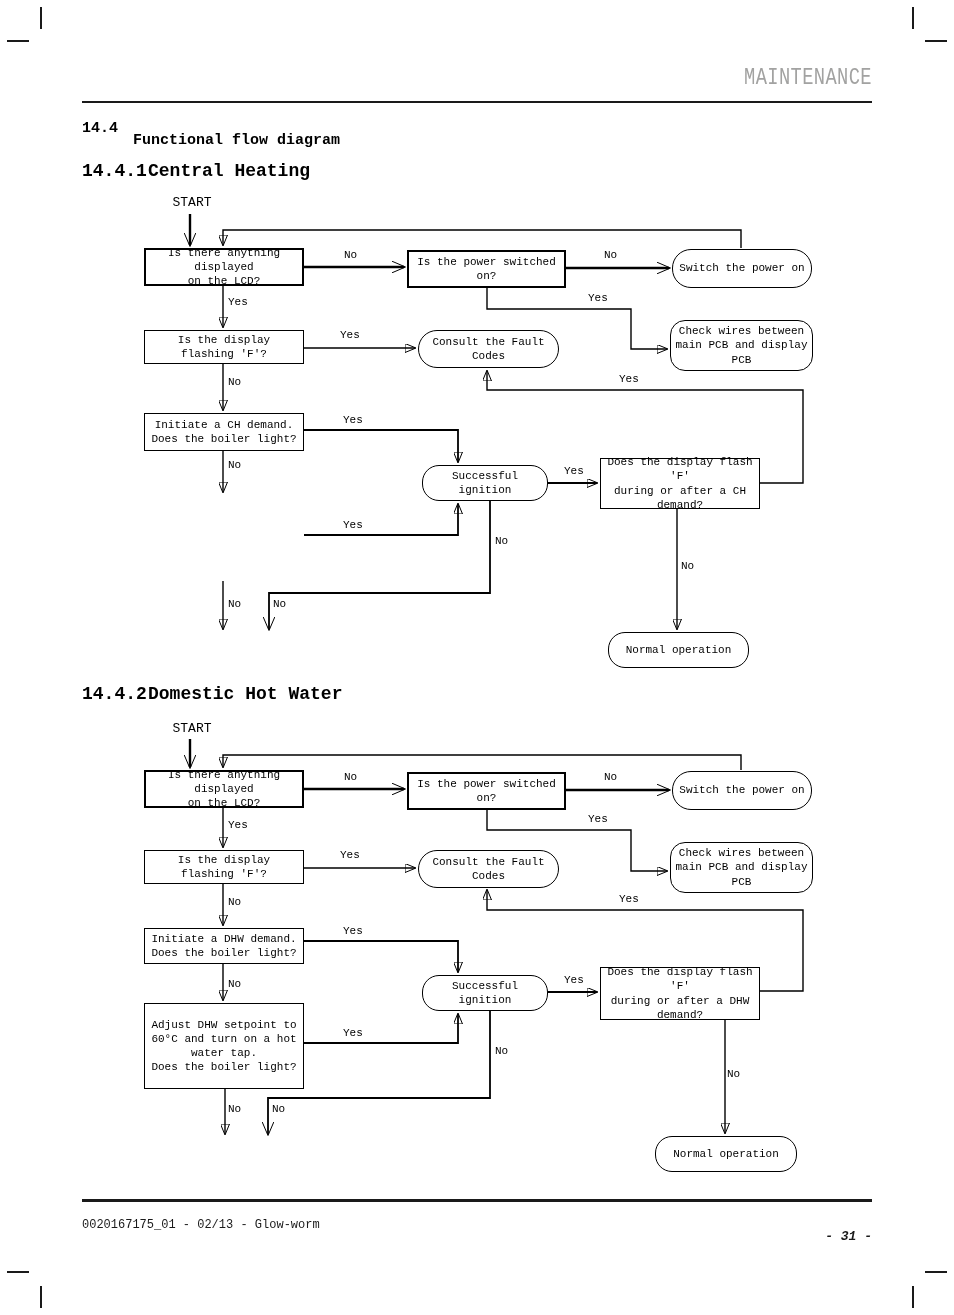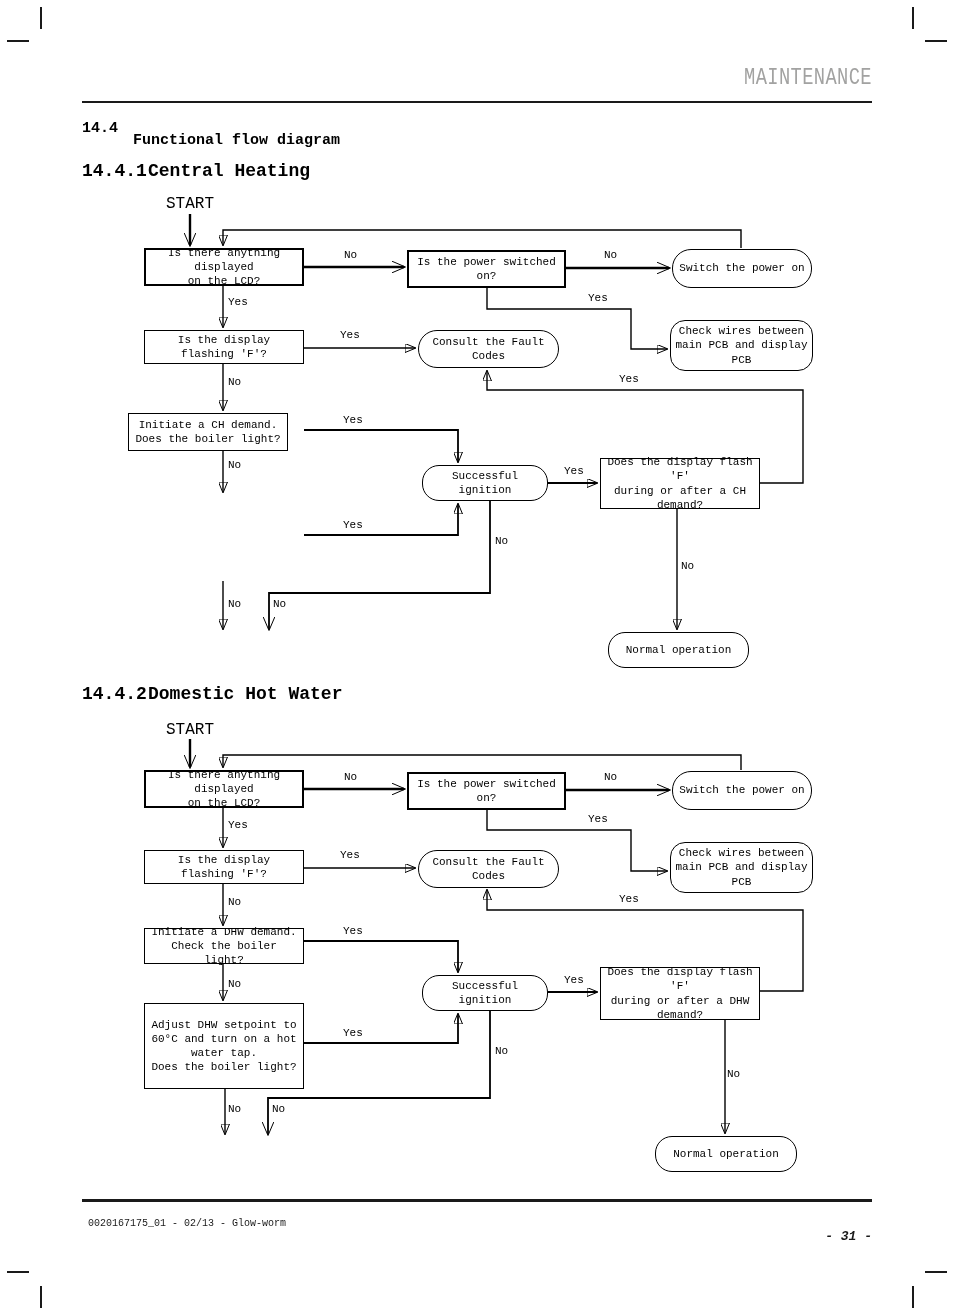"START" .start-label { font-size: 16px -> 13px; text-align: none -> center }
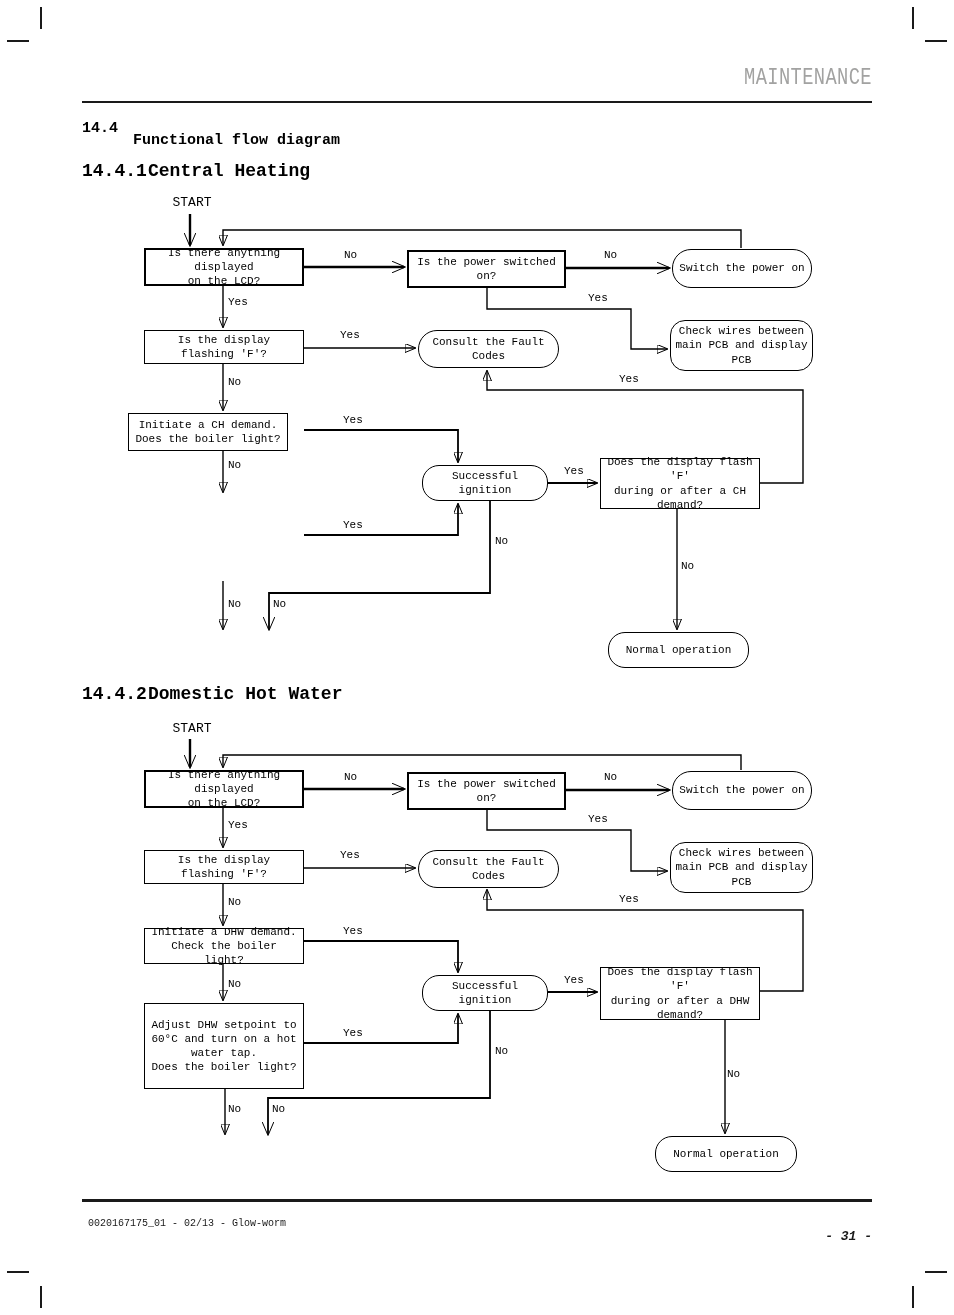"Initiate a CH demand." div.node { left: 128px -> 144px }
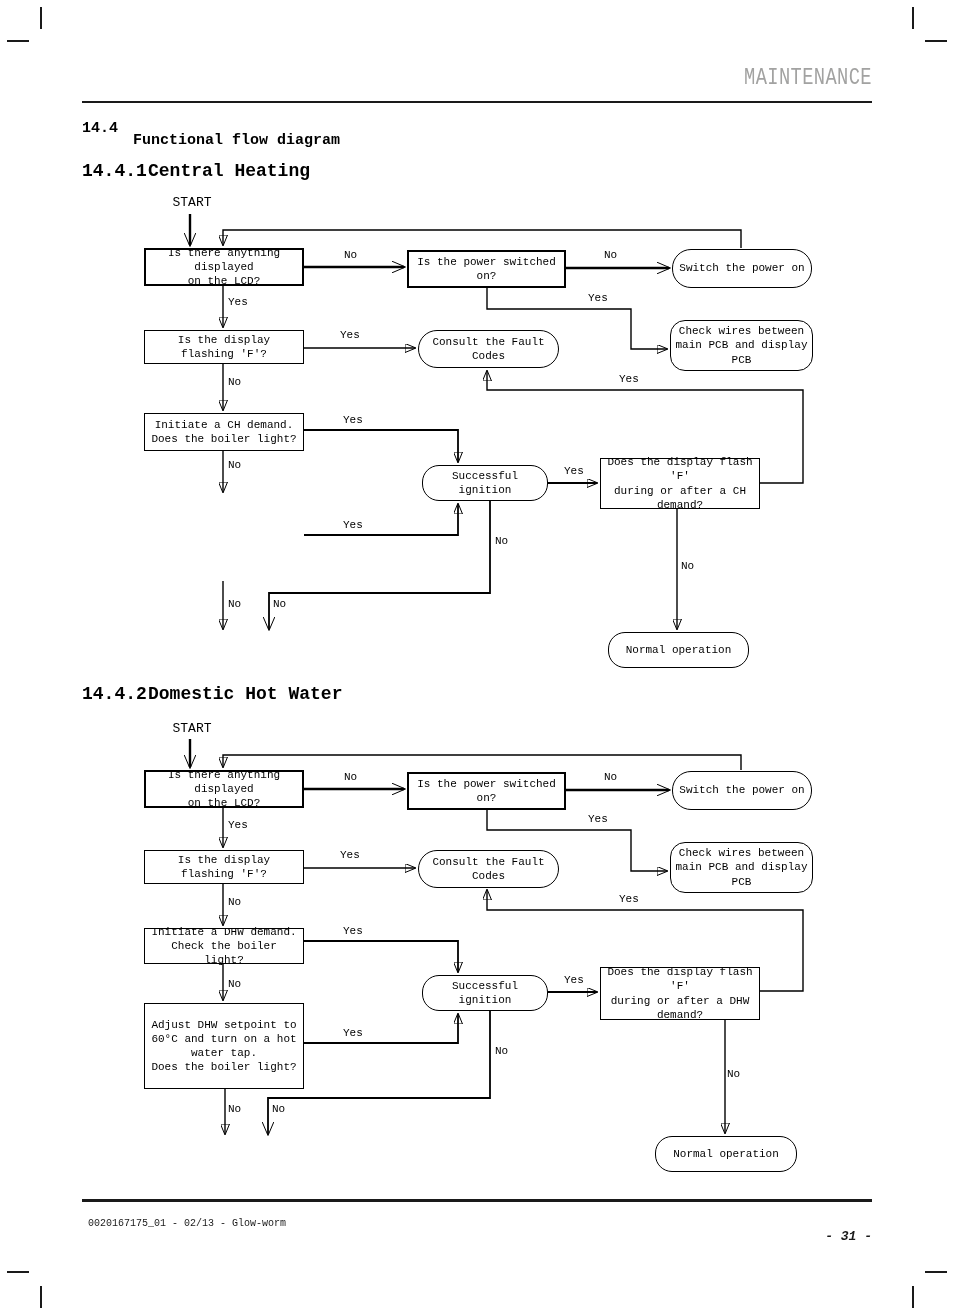"Initiate a DHW demand." div.node { text: Check -> Does }
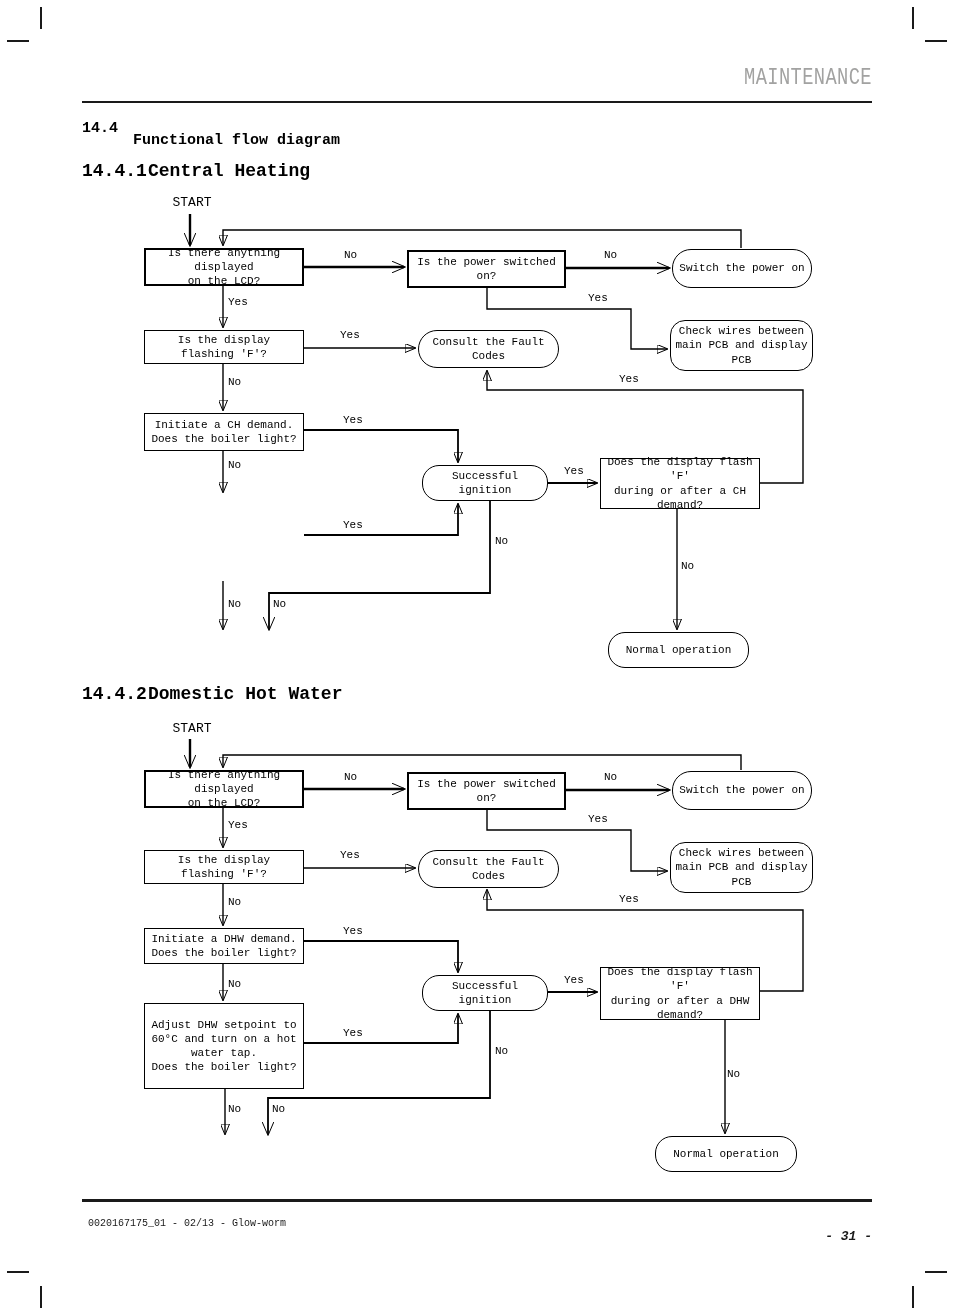"0020167175_01 - 02/13 - Glow-worm" .footer-ref { font-size: 10px -> 12px; left: 88px -> 82px }
